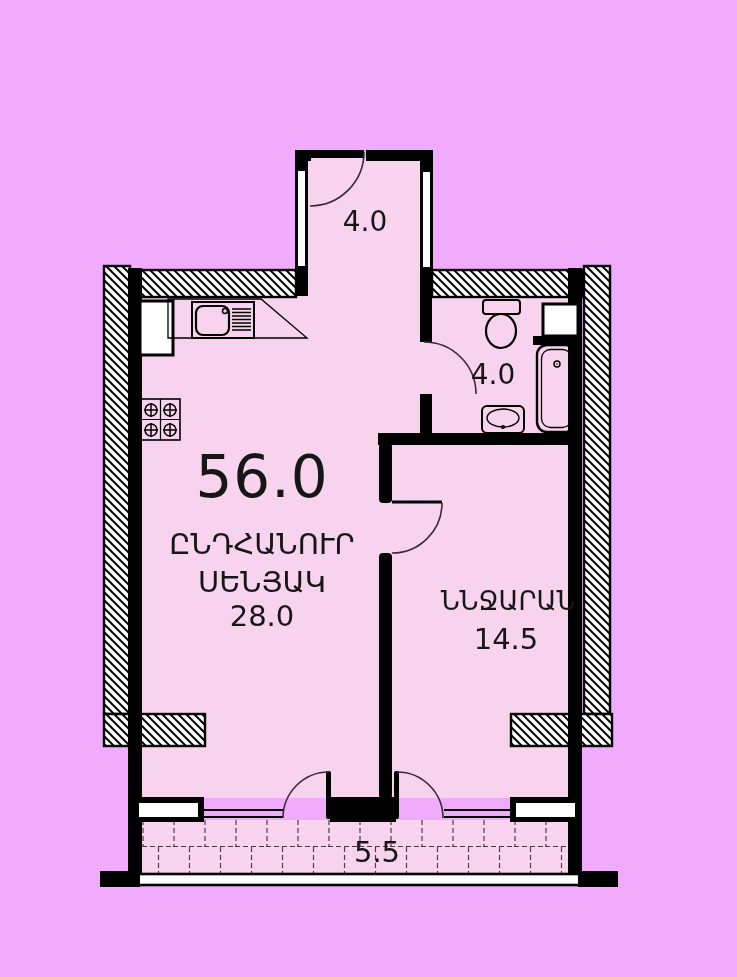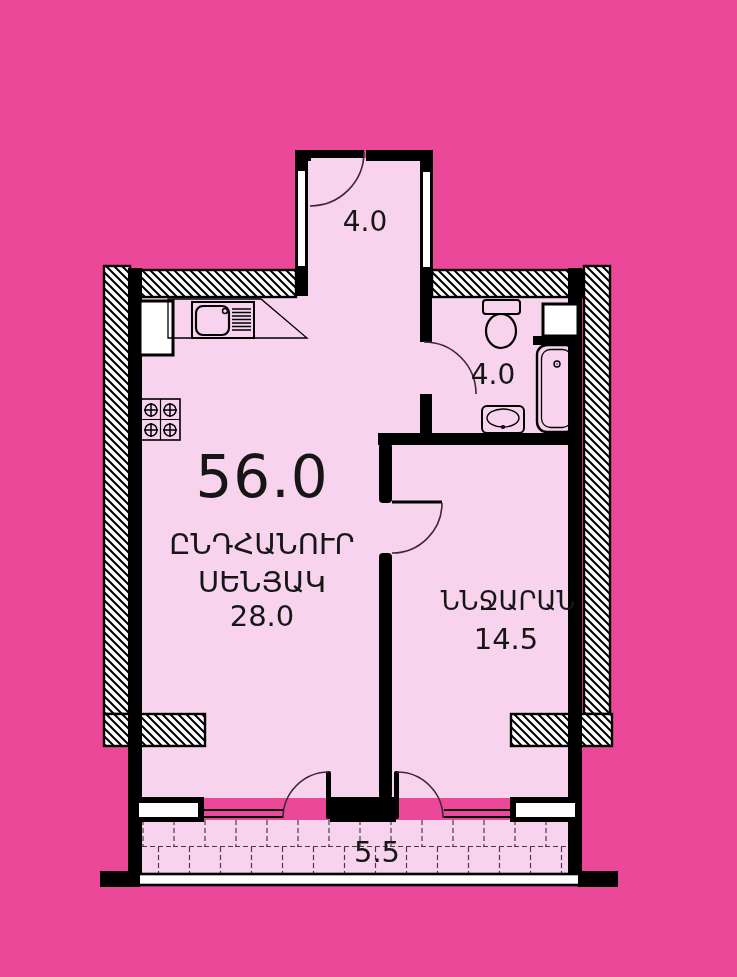"4.0" .page { background: #ec4899 -> #f0abfc }
